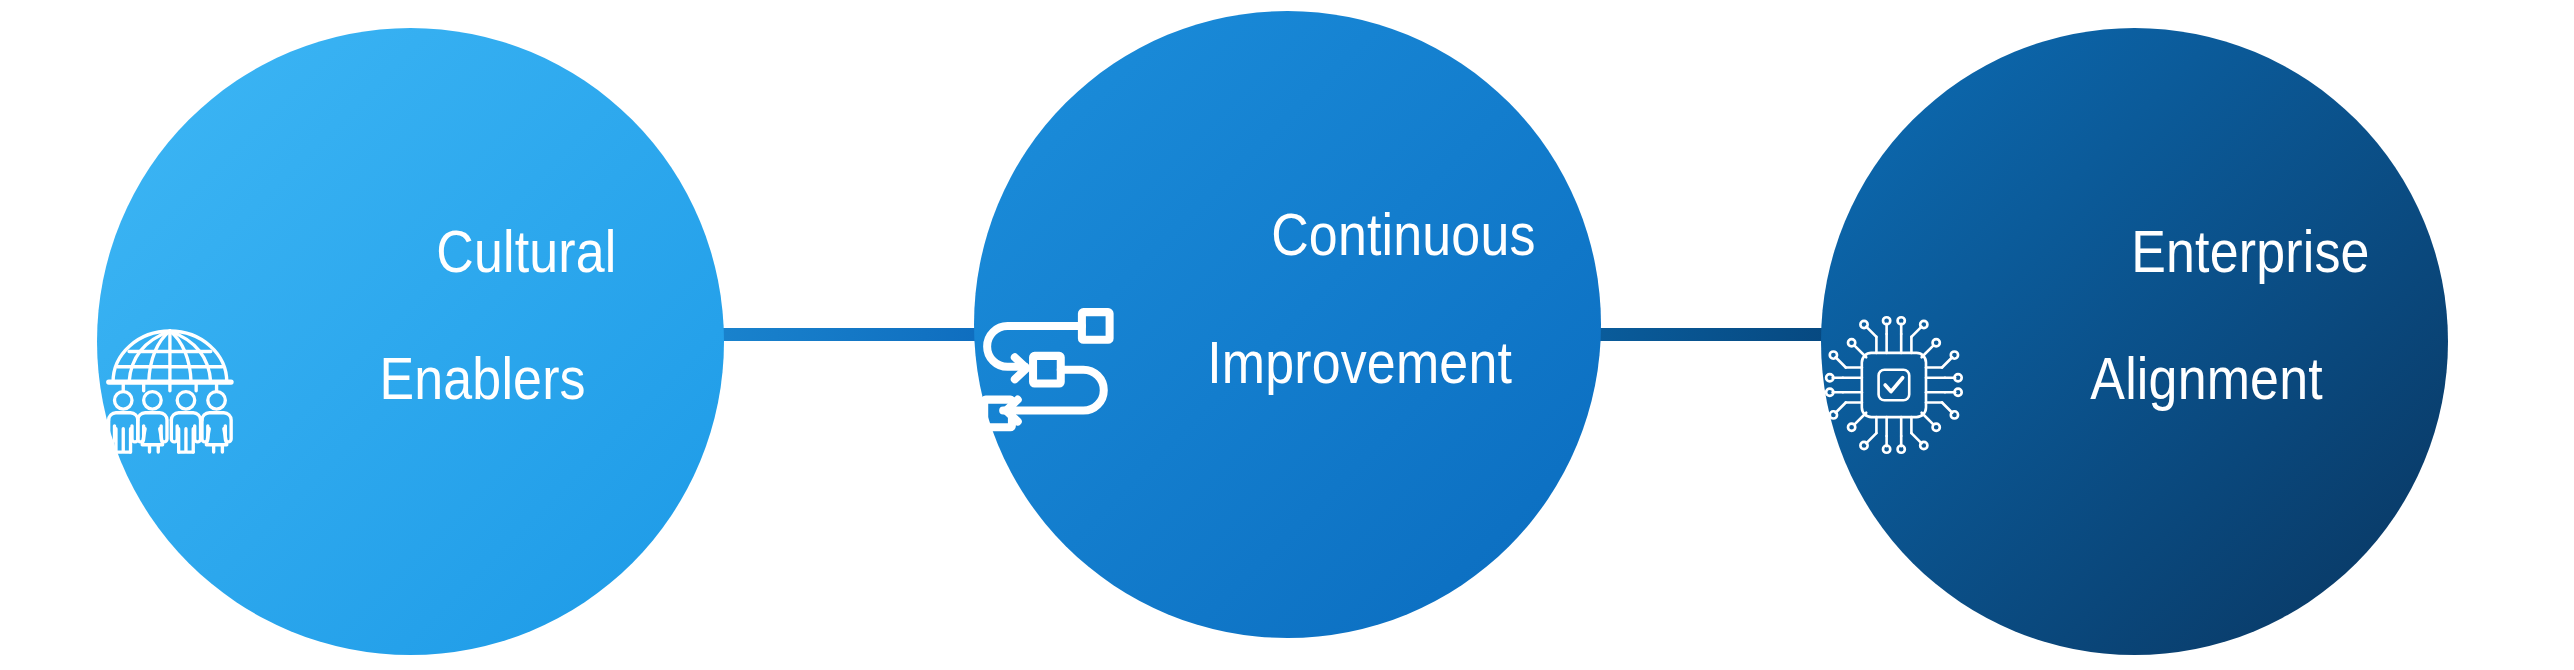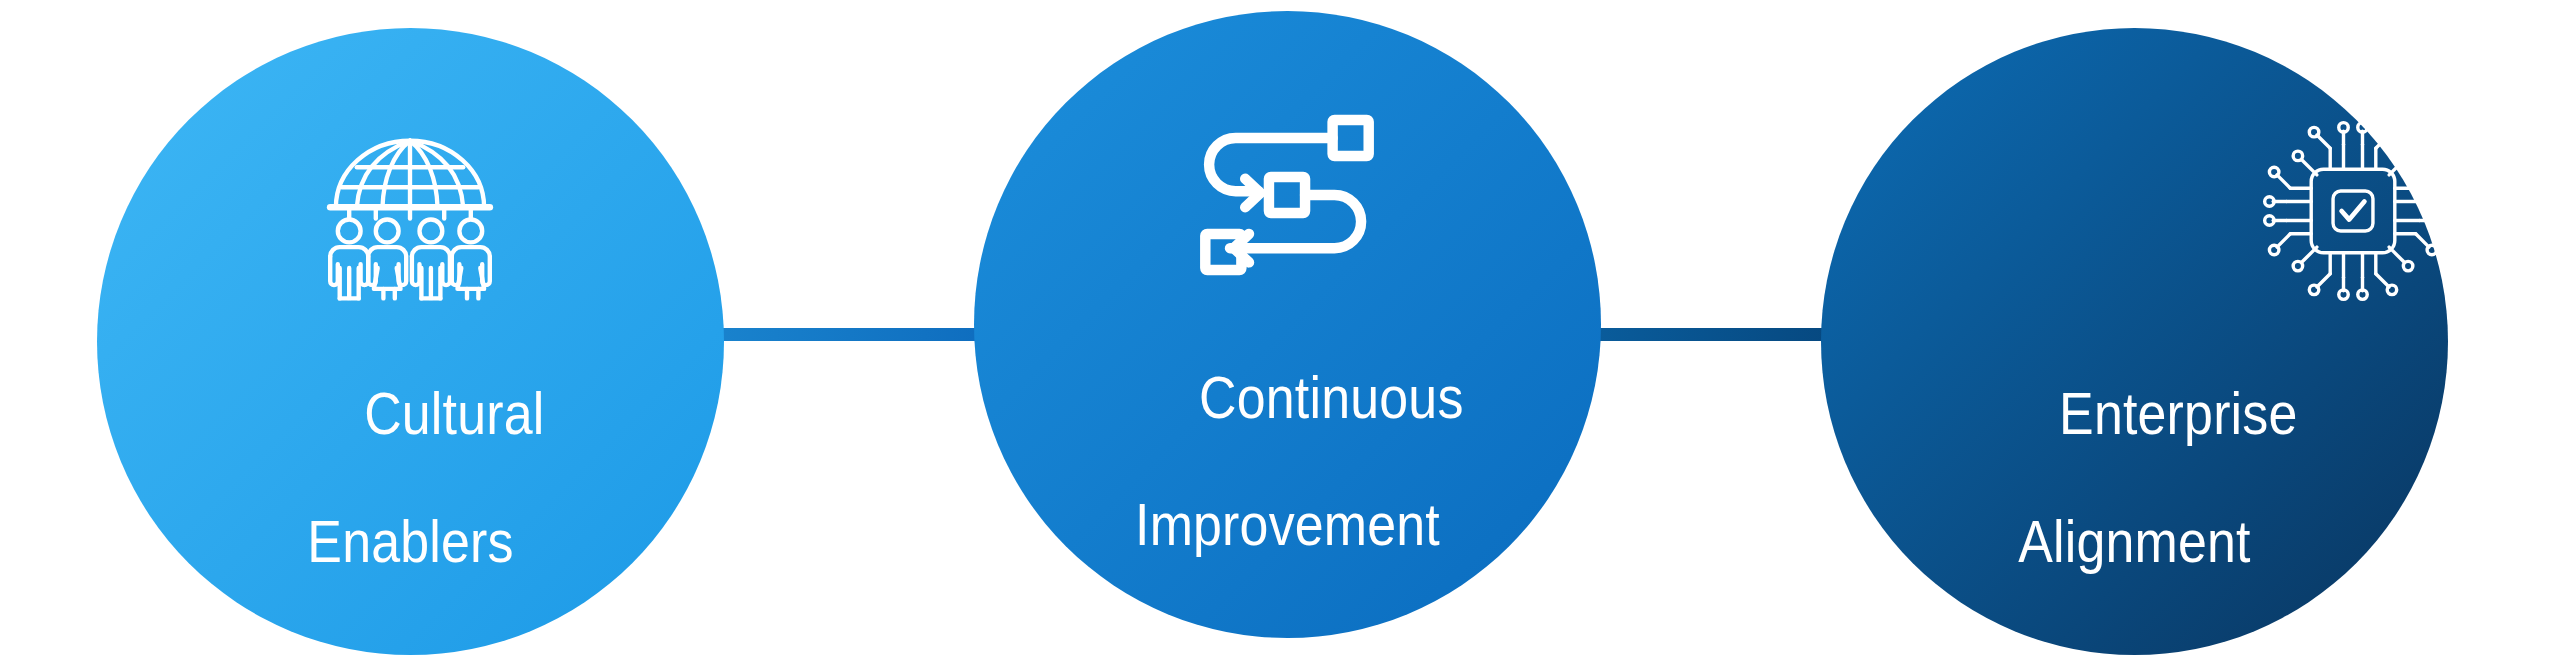"Cultural" .node { flex-direction: column -> row }
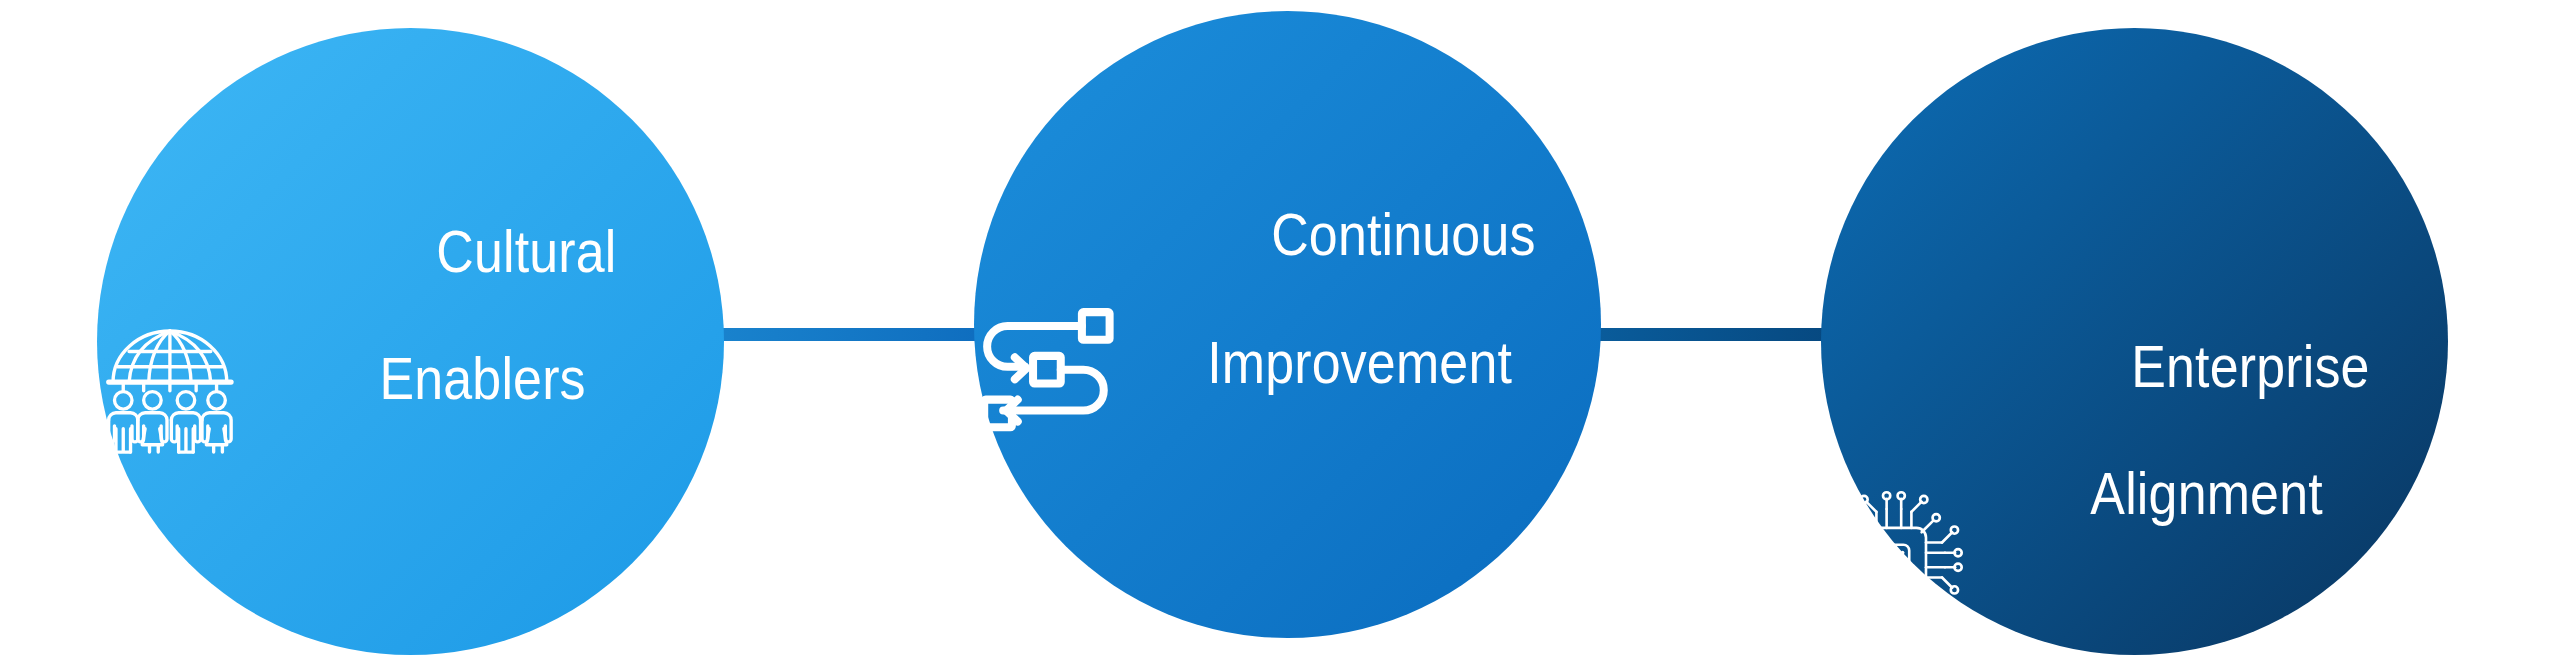"Enterprise" div.node { align-items: flex-end -> none }
